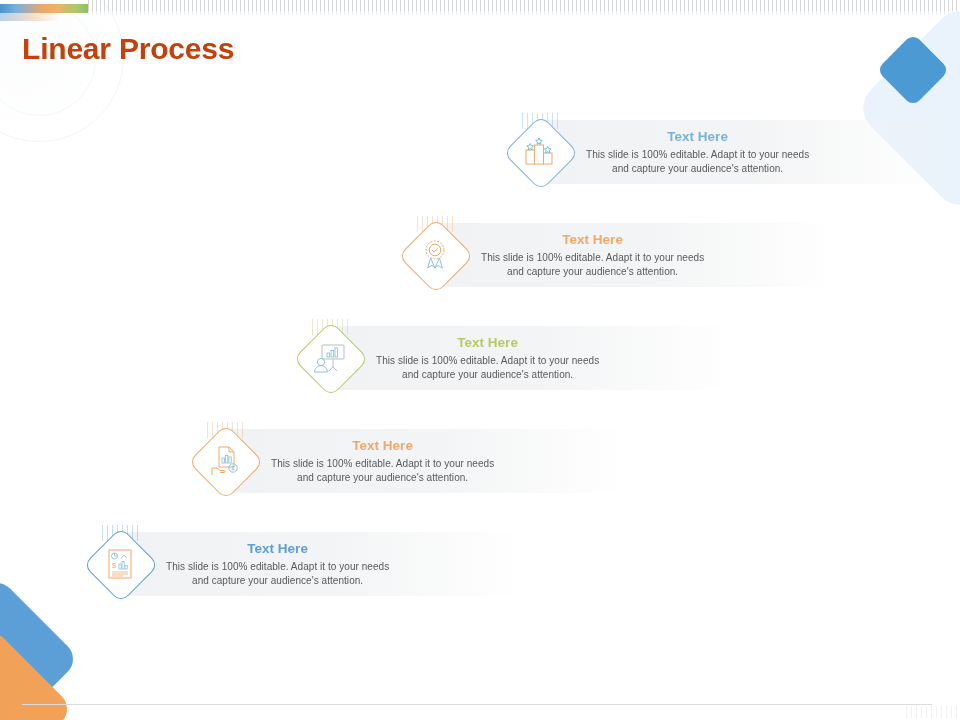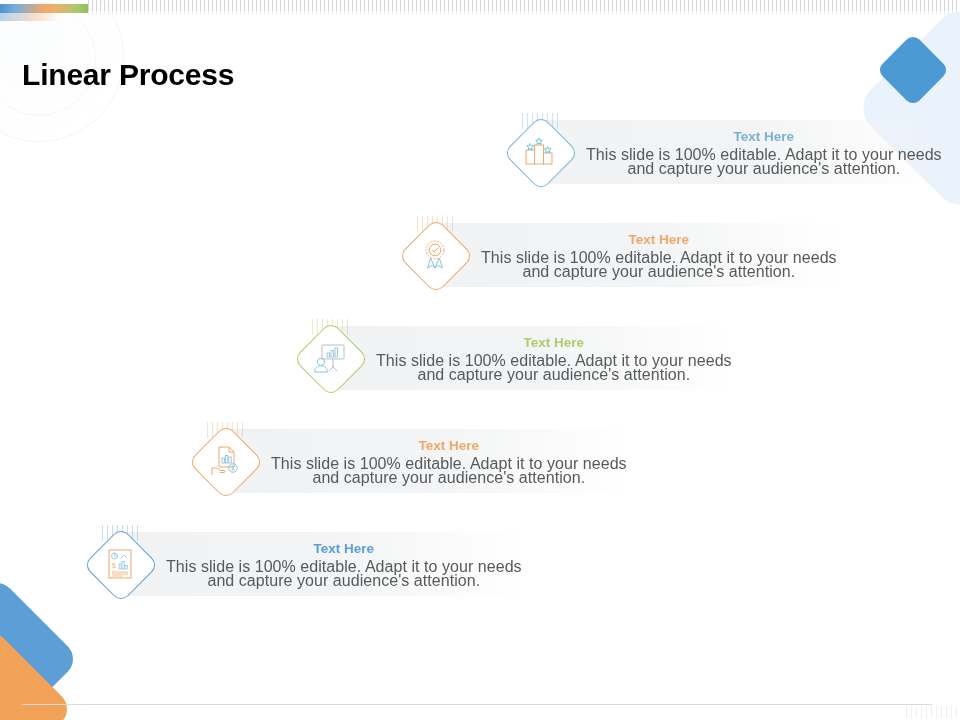"Linear Process" .page-title { color: #000000 -> #c2410c; margin-top: 26px -> none }
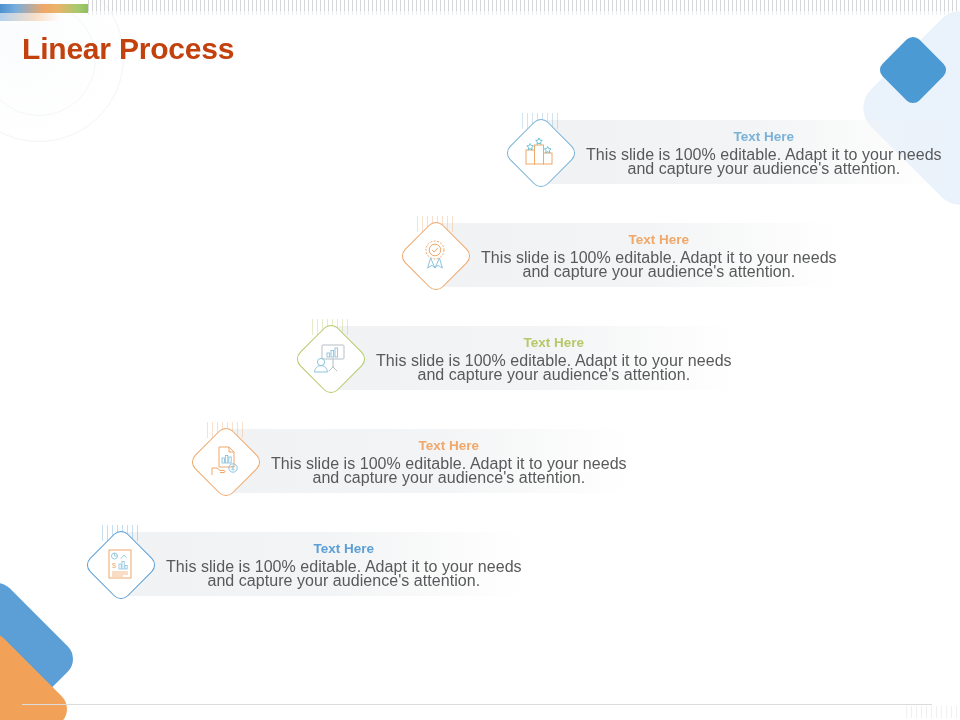"This slide is 100% editable." .row-body { font-size: 16px -> 10px }
